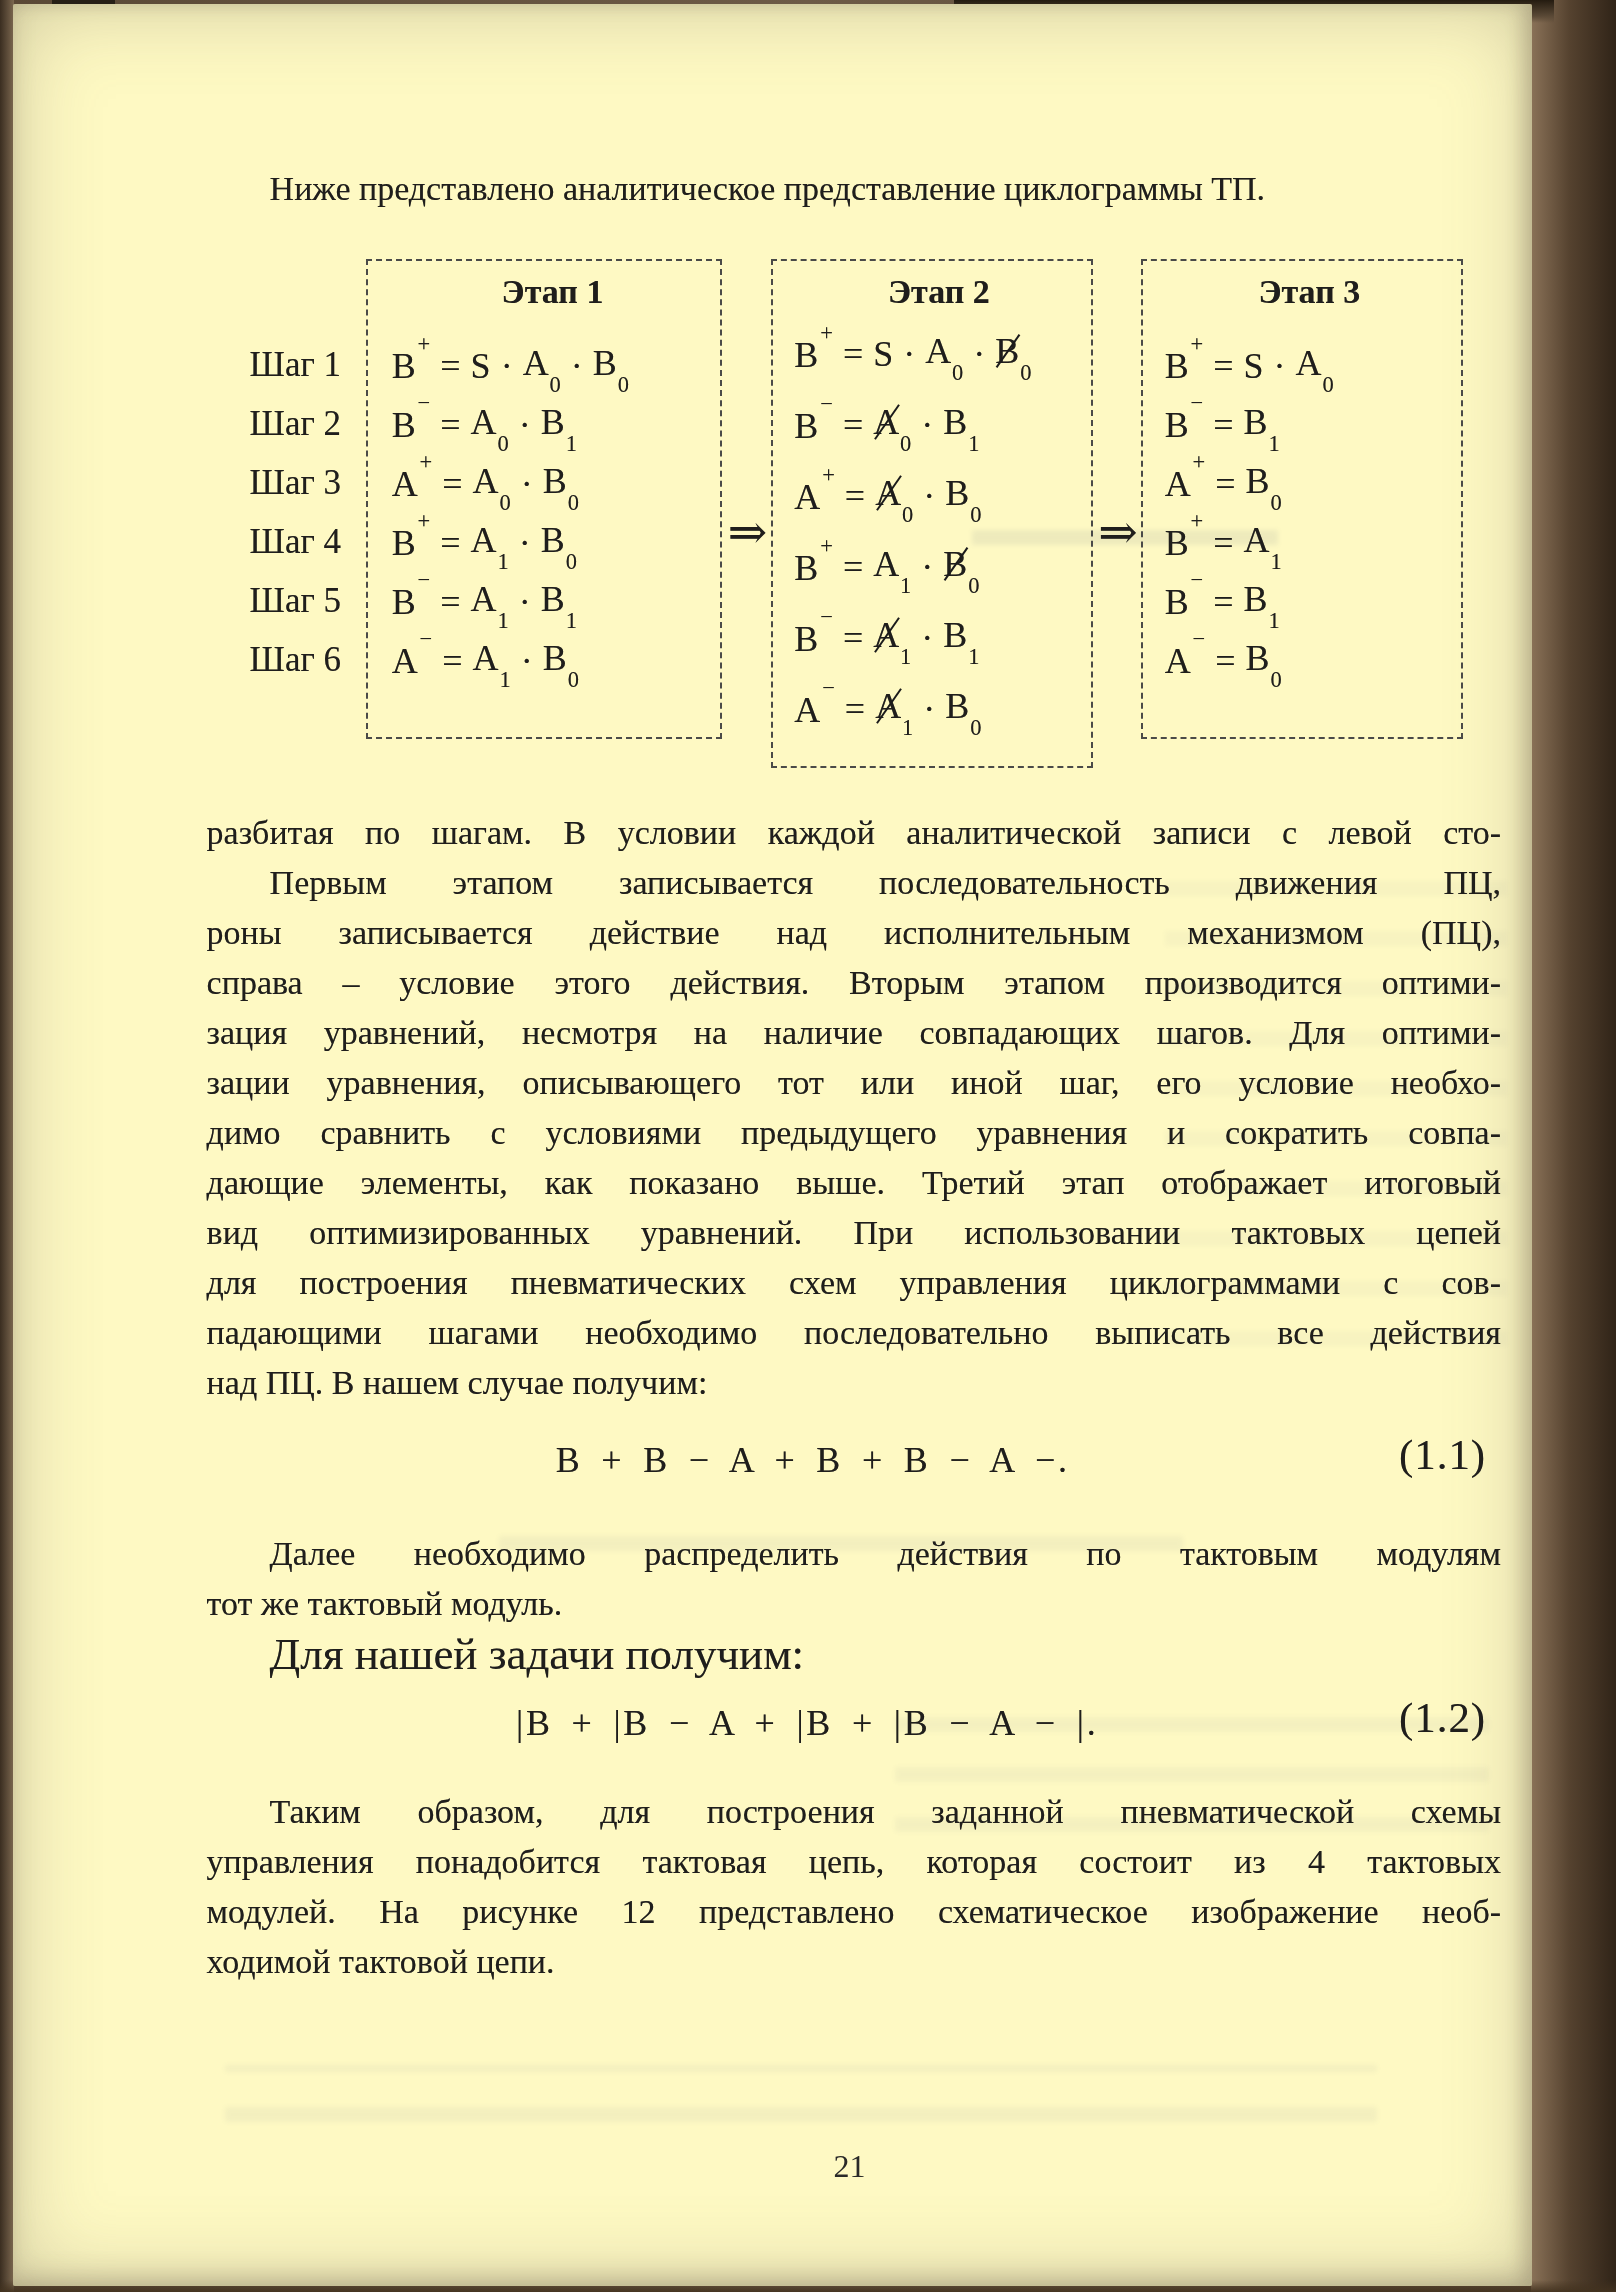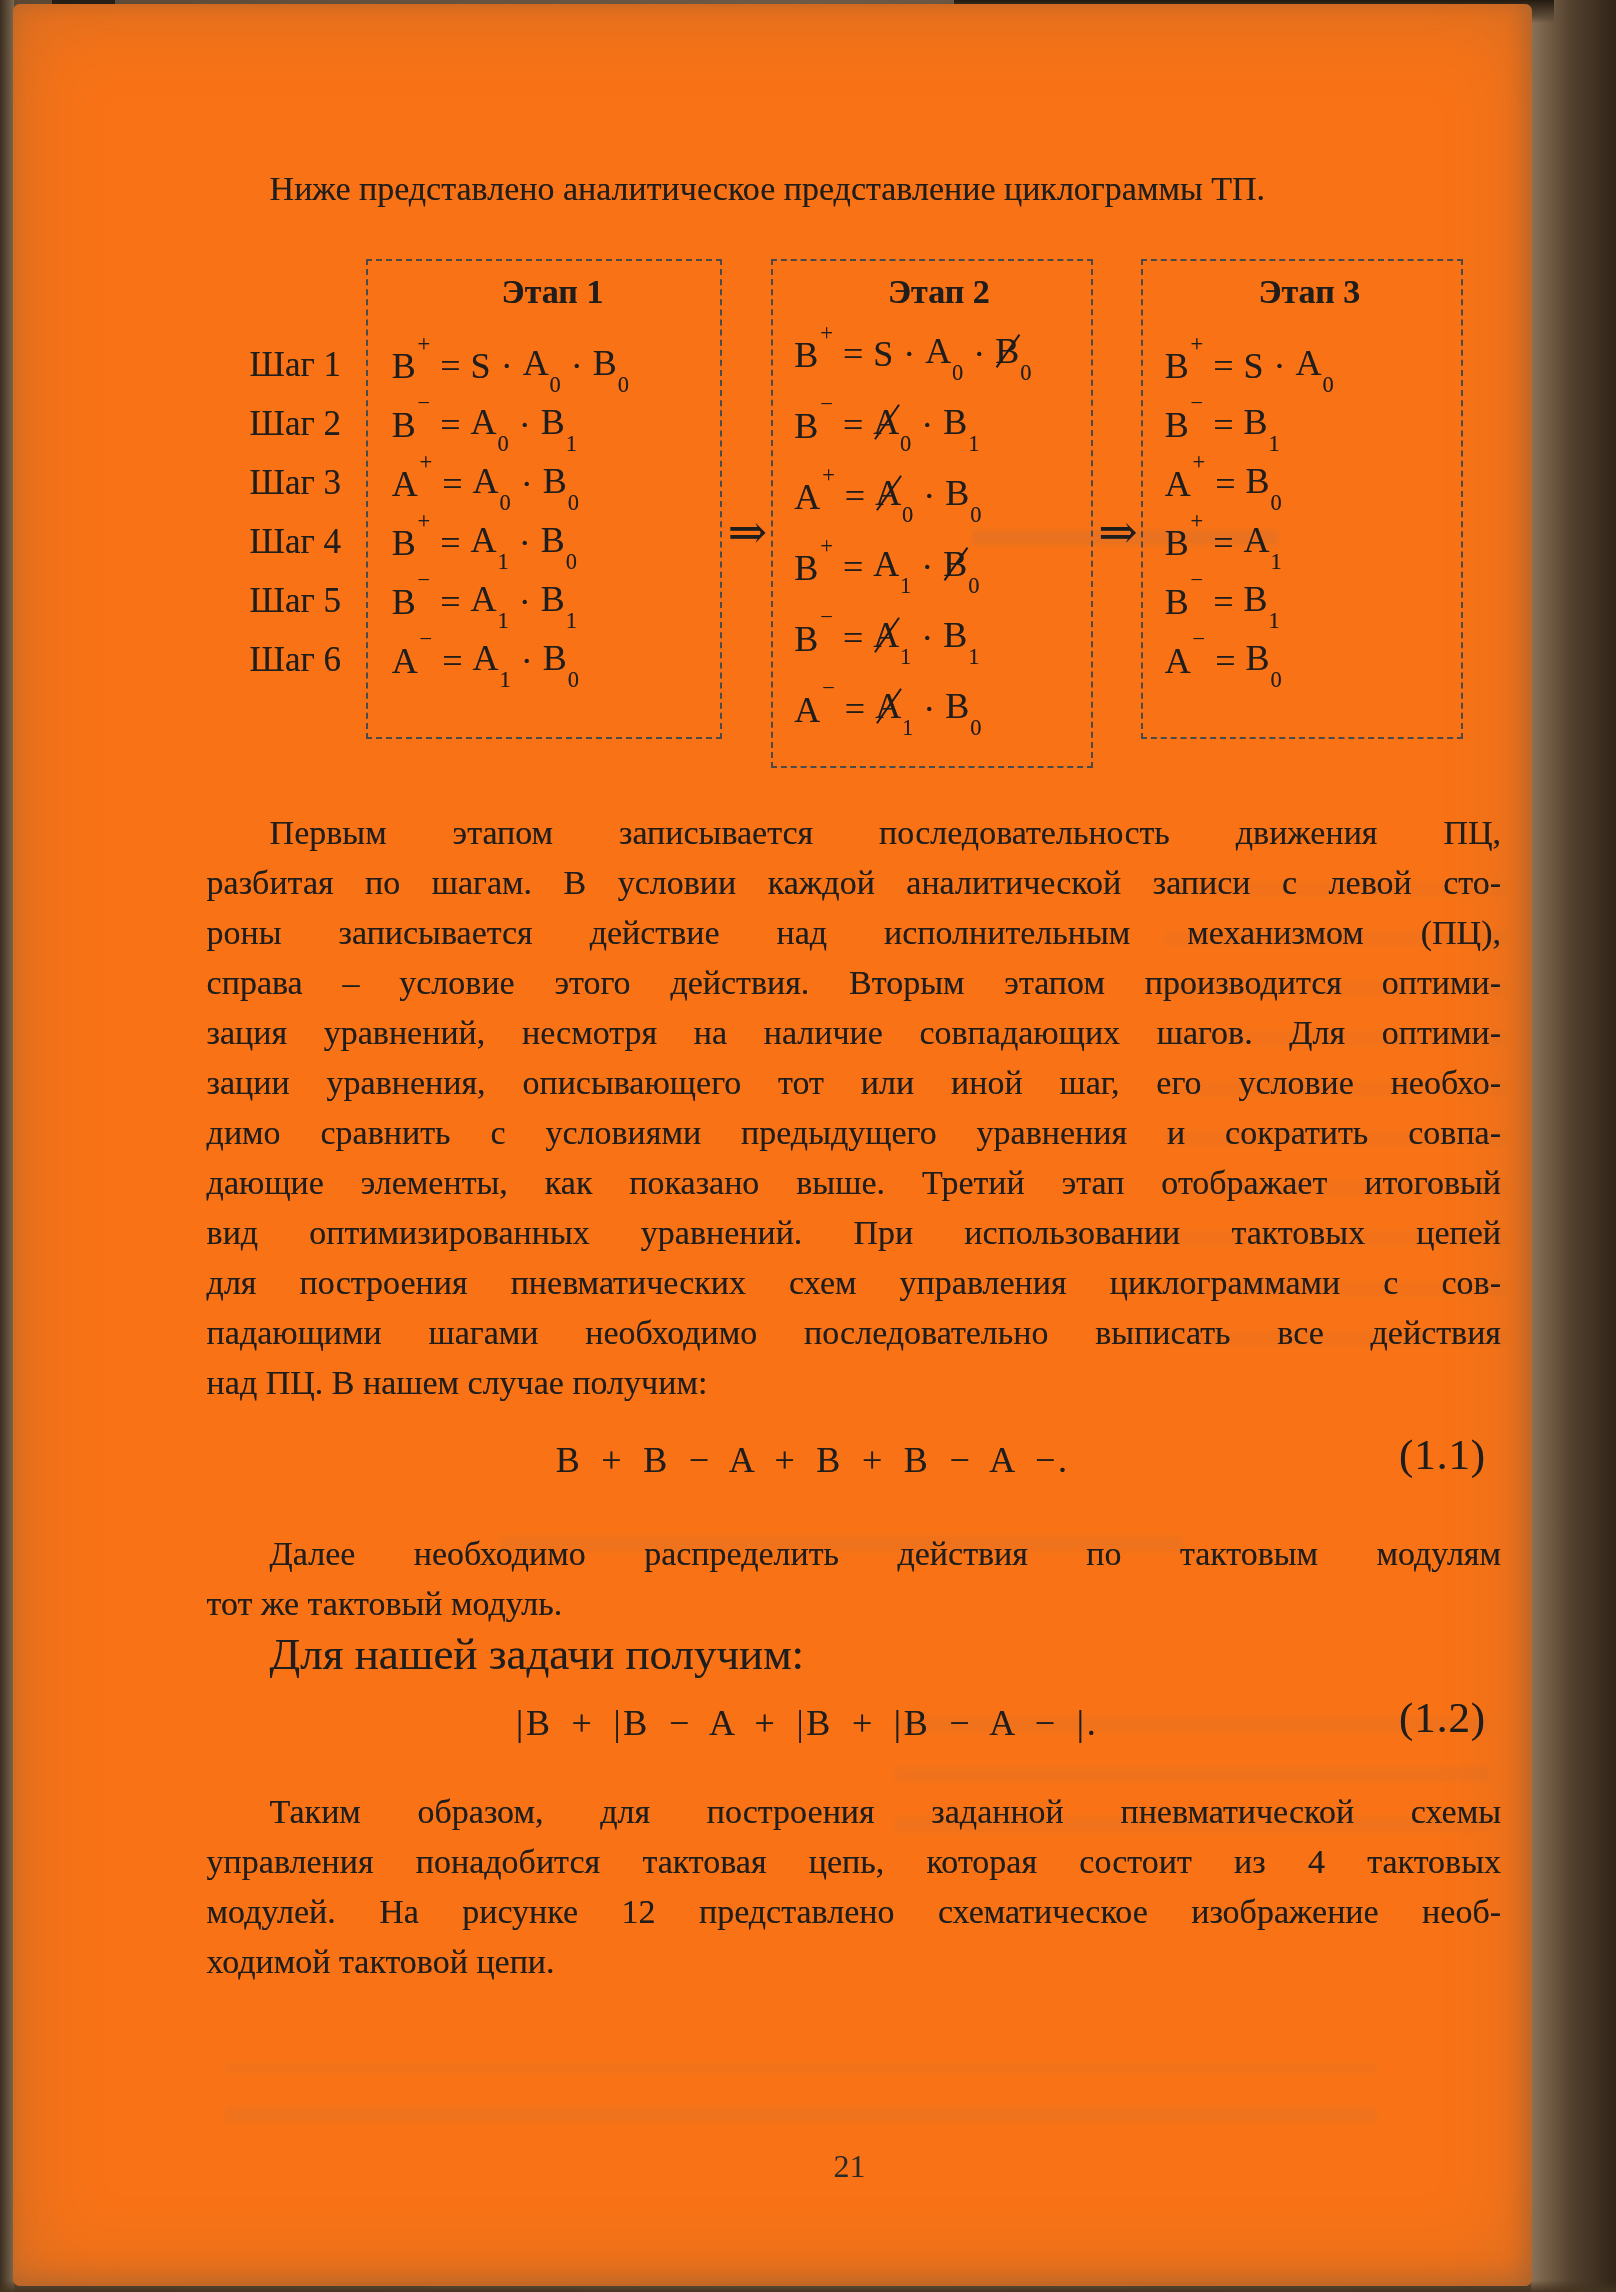"Ниже представлено аналитическое" .paper { background: #f97316 -> #fef9c3; border-radius: 7px -> 2px }
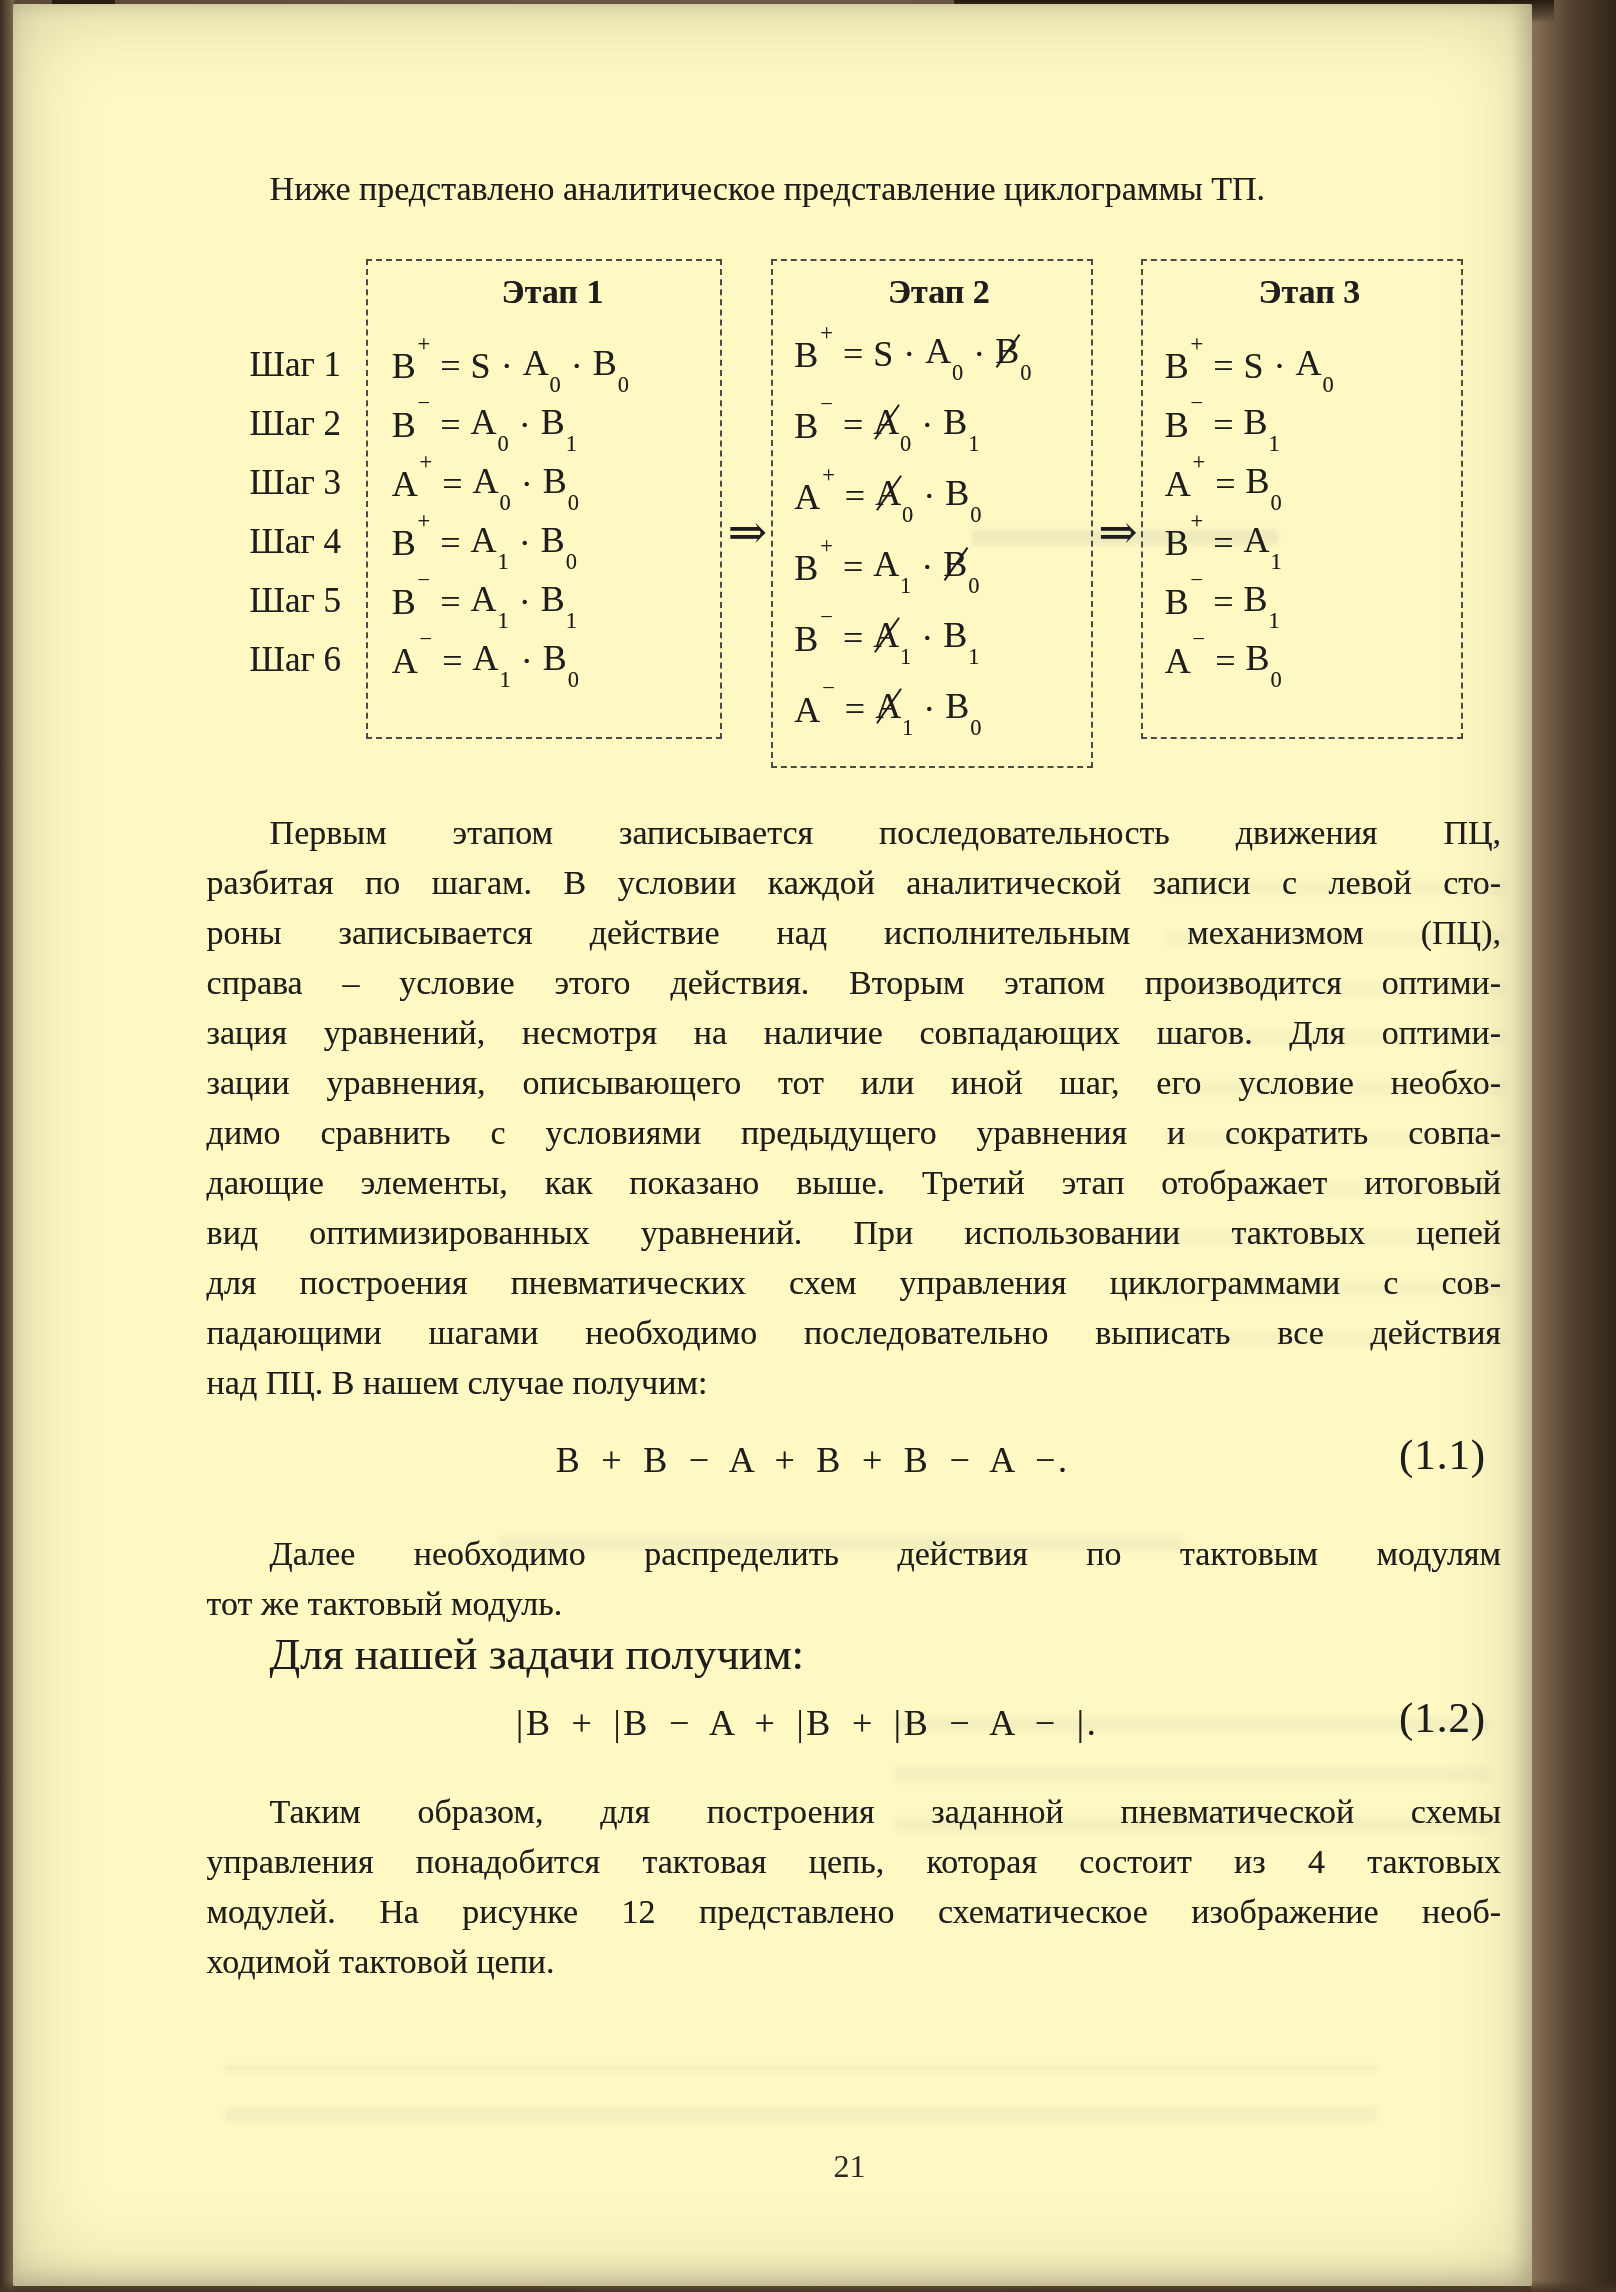"Первым этапом записывается" div.tline { order: before "разбитая по шагам. В условии" -> after "разбитая по шагам. В условии" }
